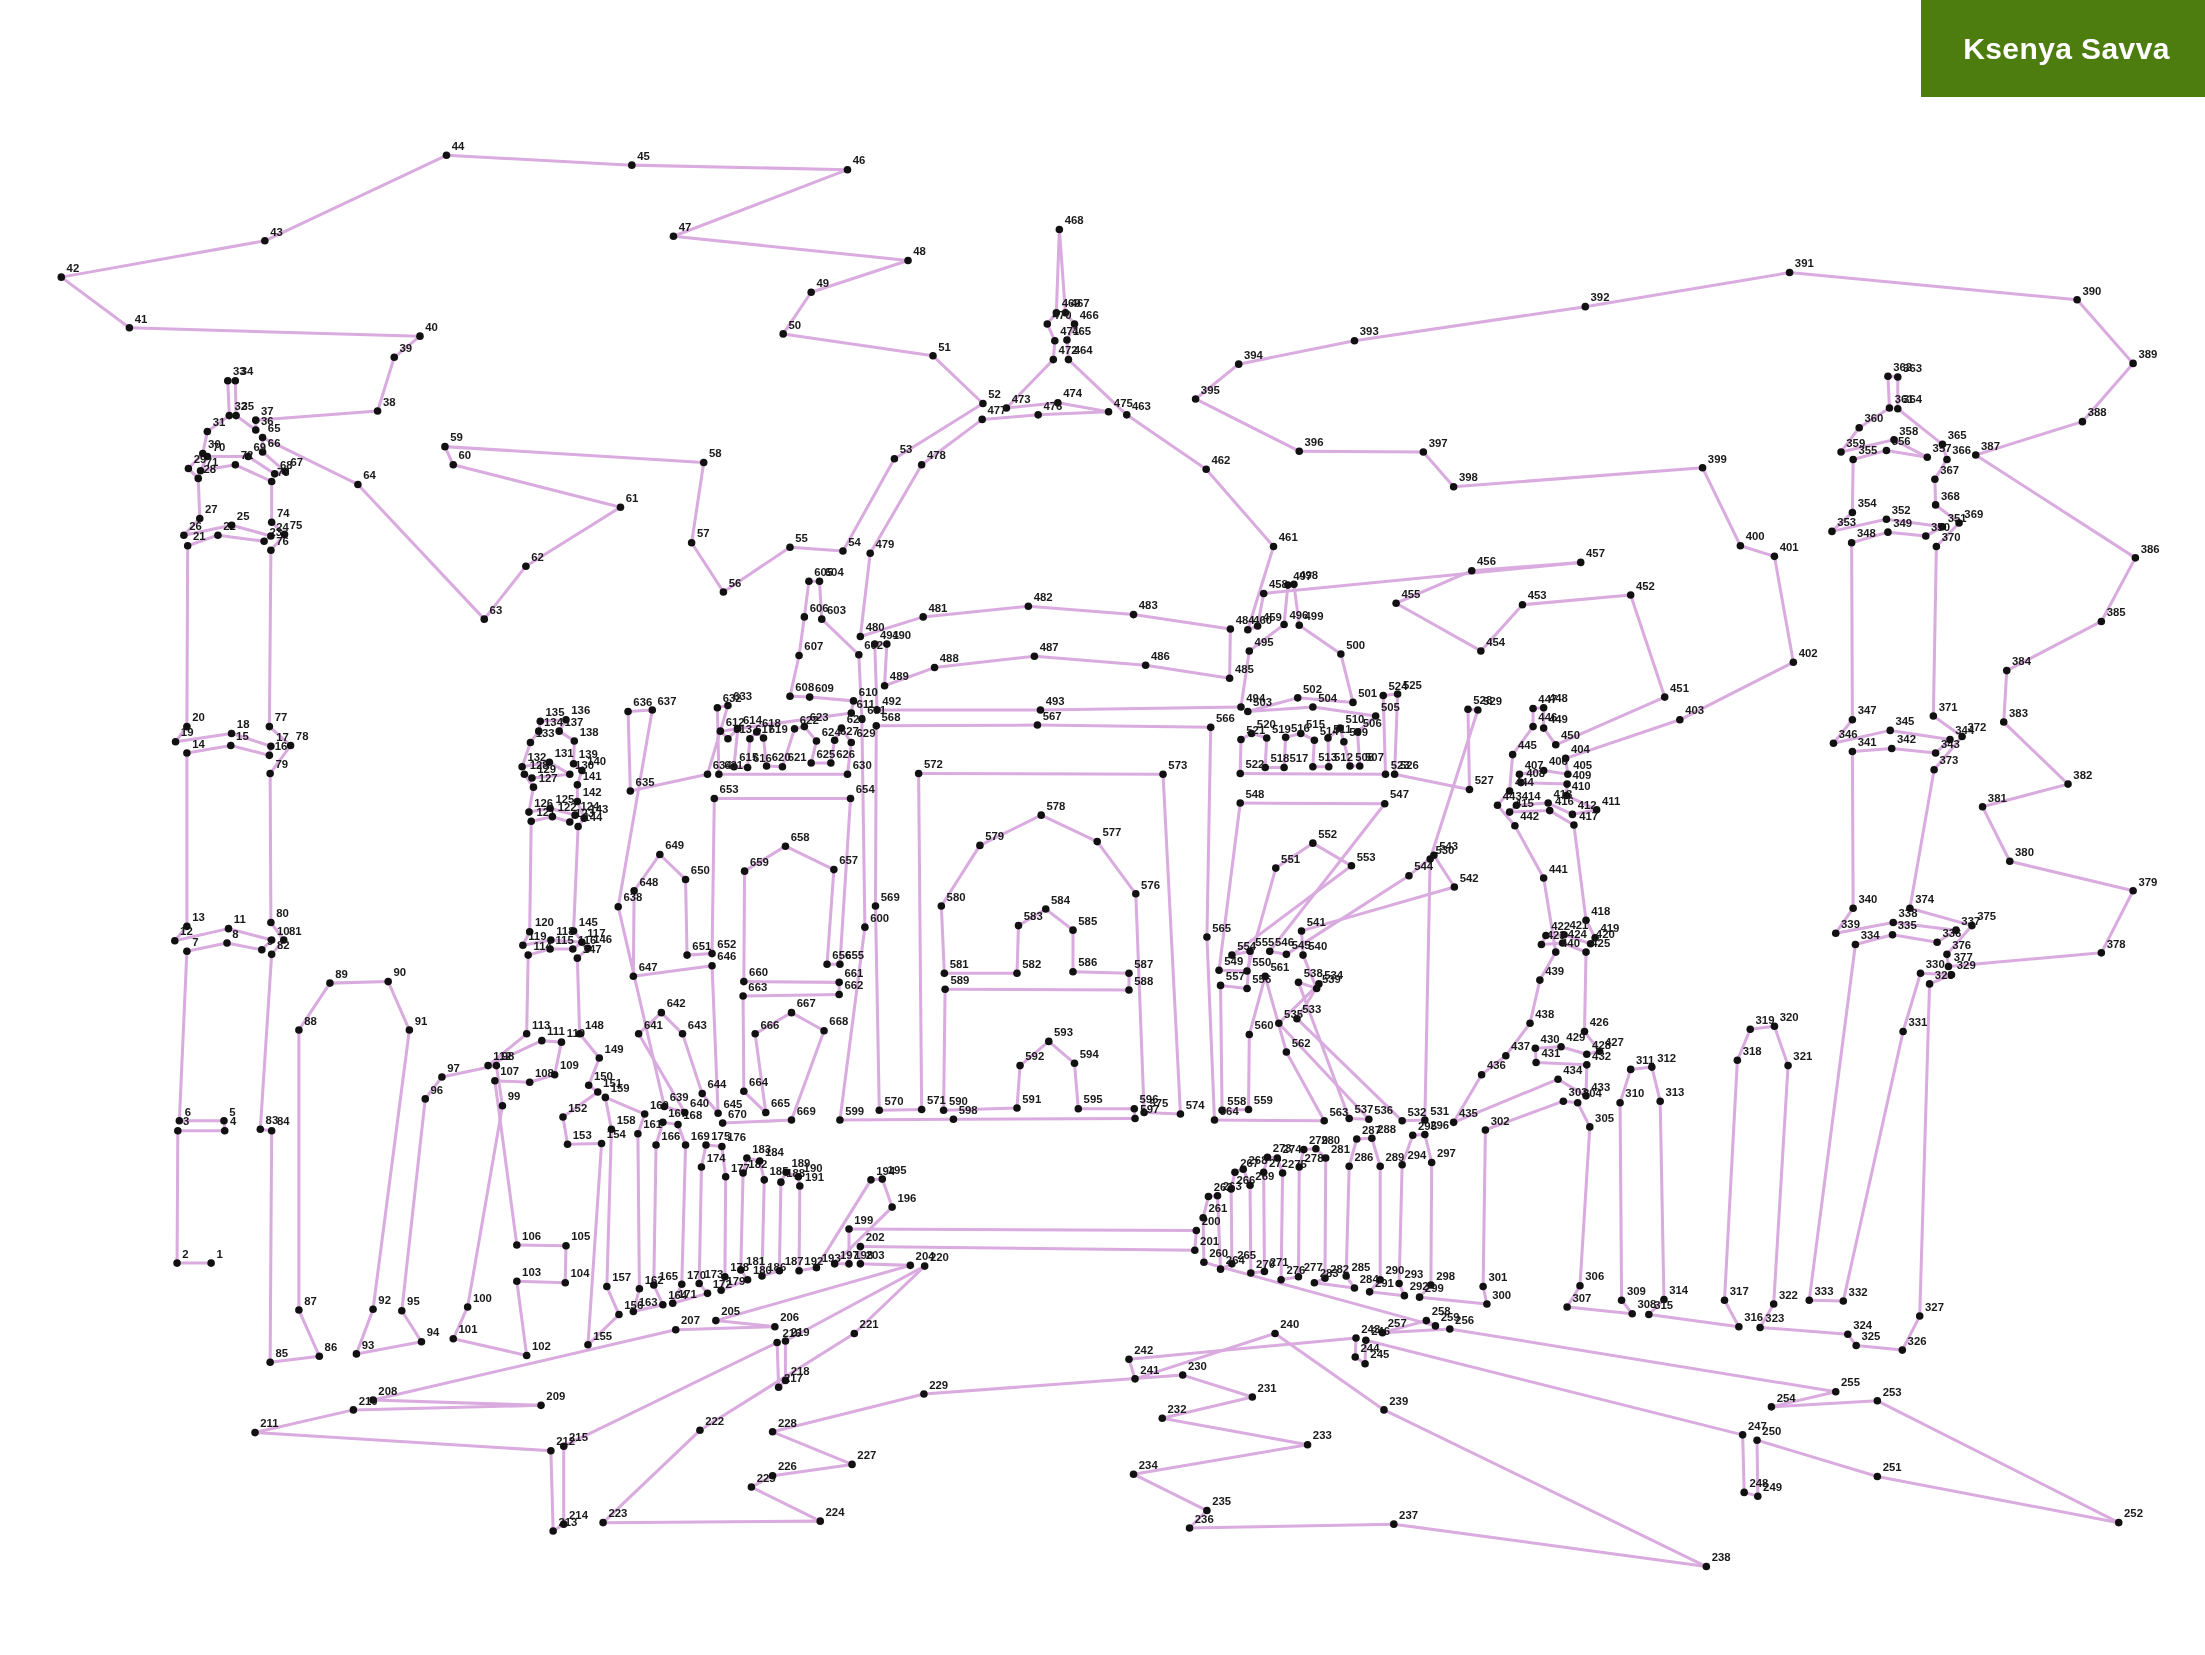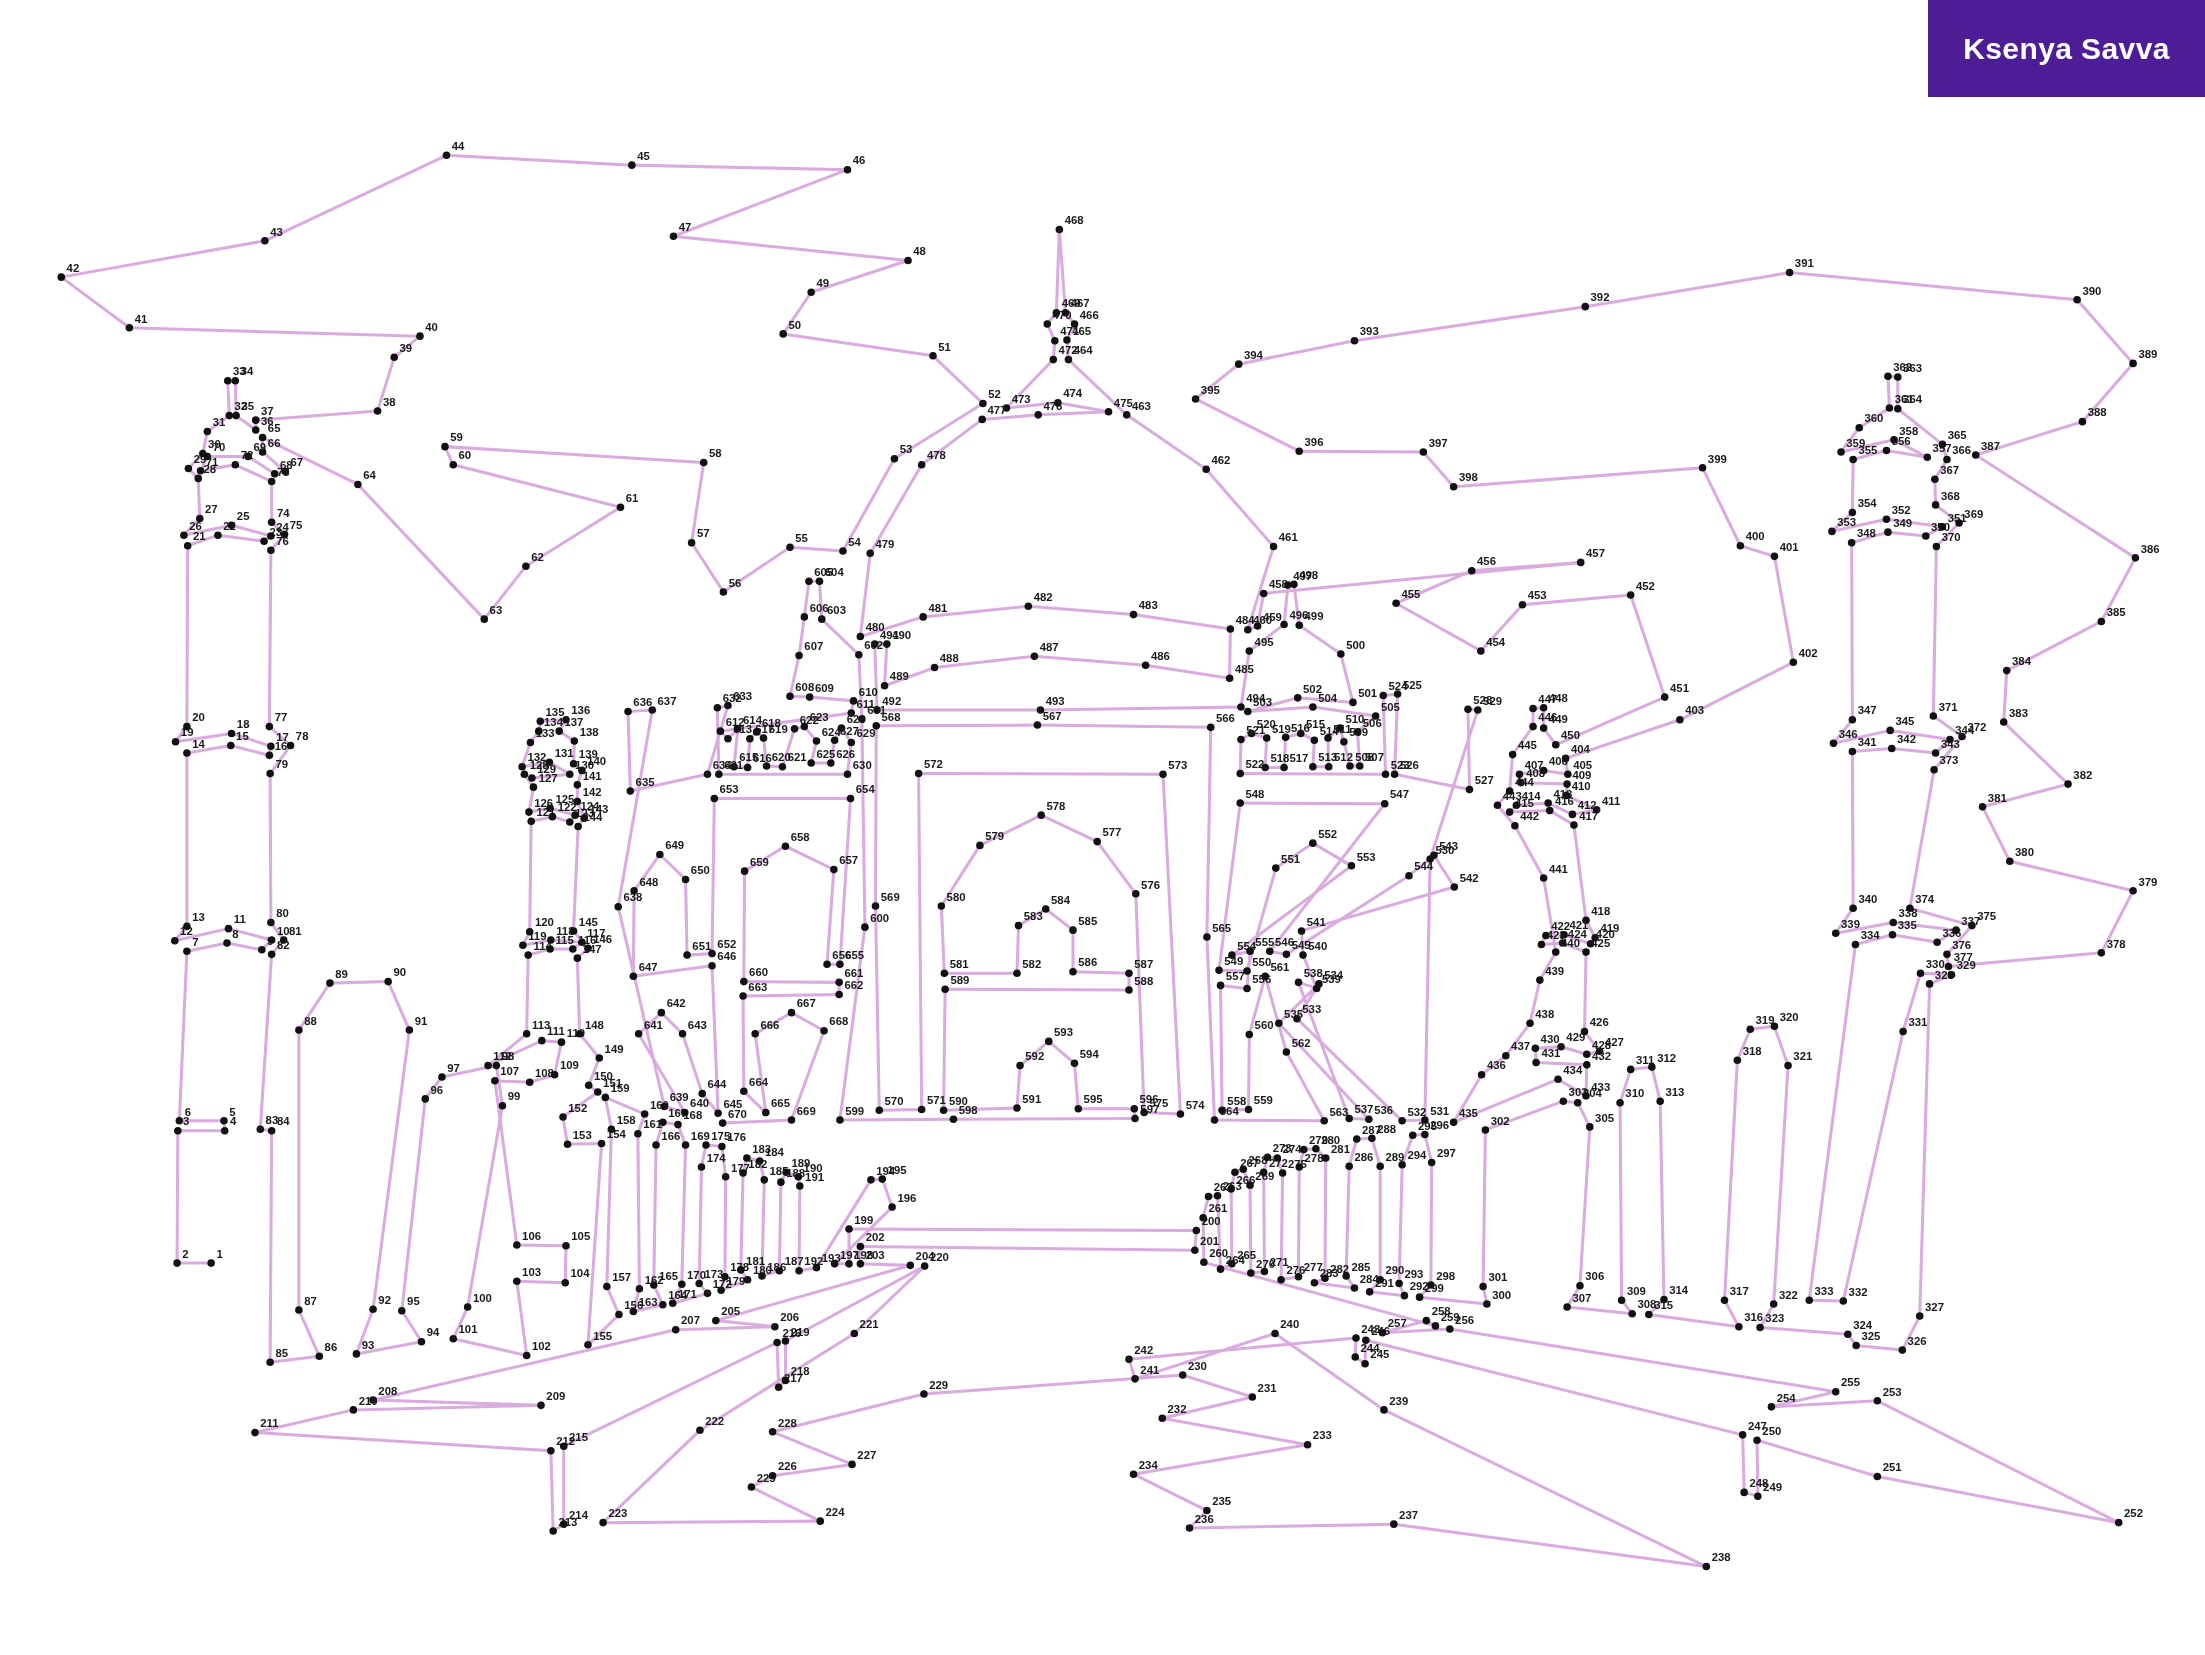"Ksenya Savva" div.badge { background: #4c1d95 -> #4d7c0f; padding-left: none -> 7px }
